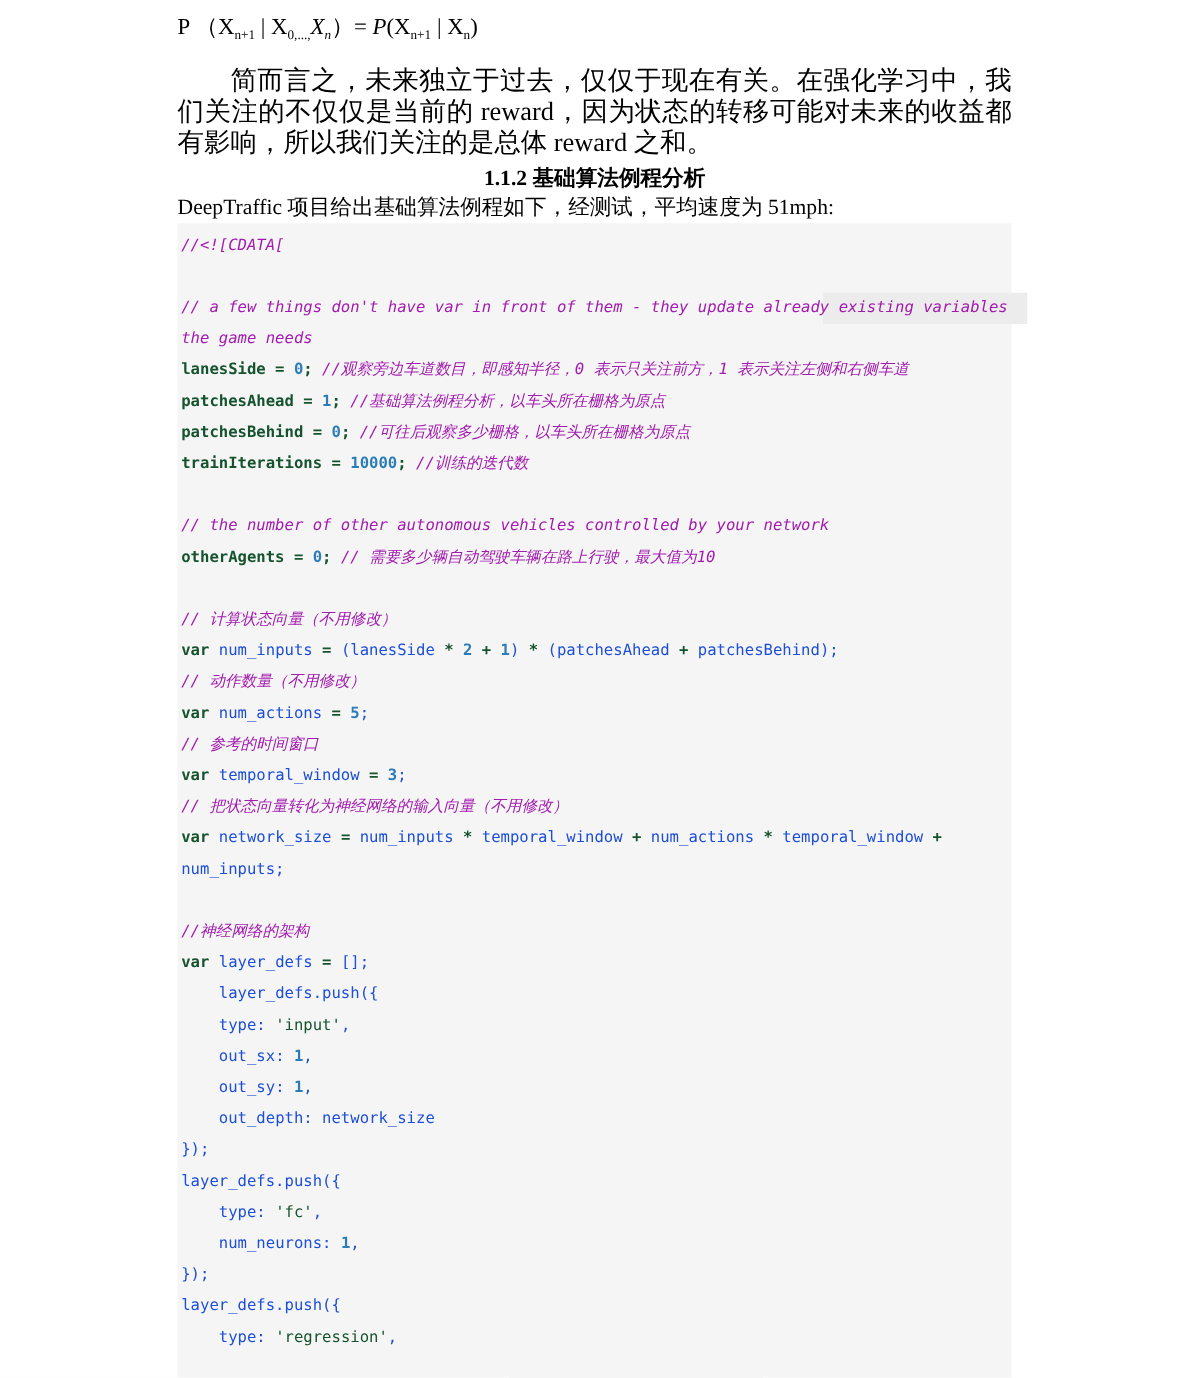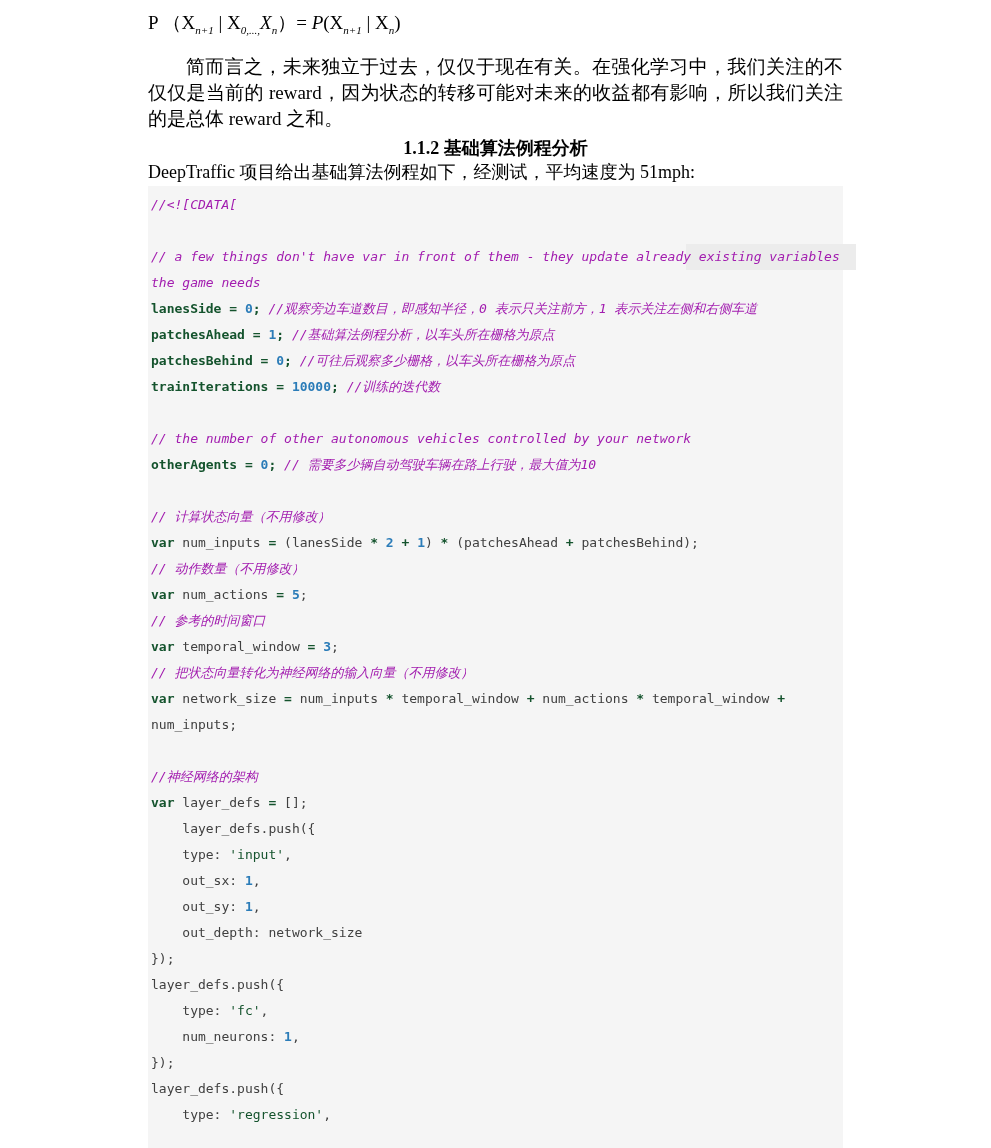"n+1" .formula sub { font-style: italic -> none }
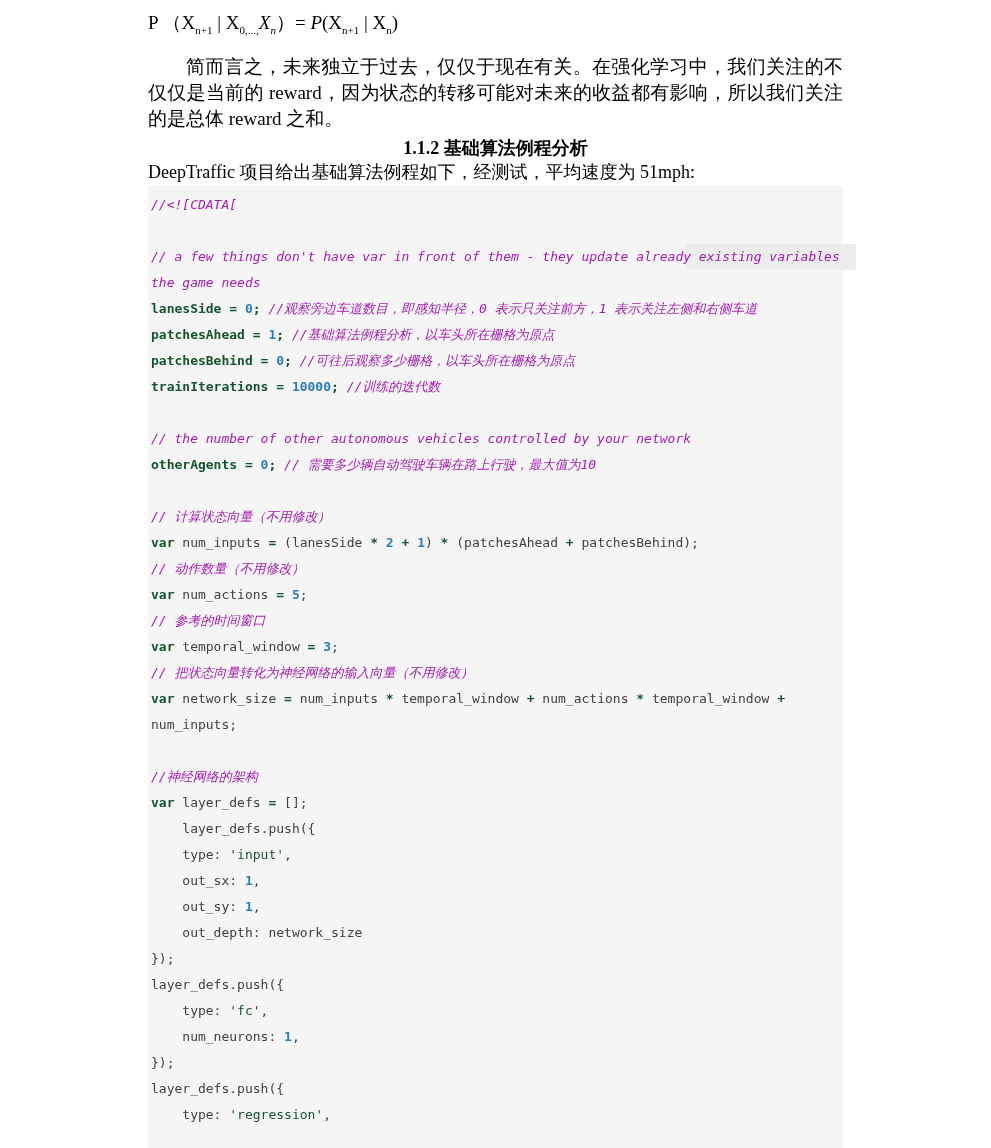"简而言之，未来独立于过去，仅仅于现在有关。在强化学习中，我们关注的不仅仅是当前的" .para { font-size: 19px -> 22px }
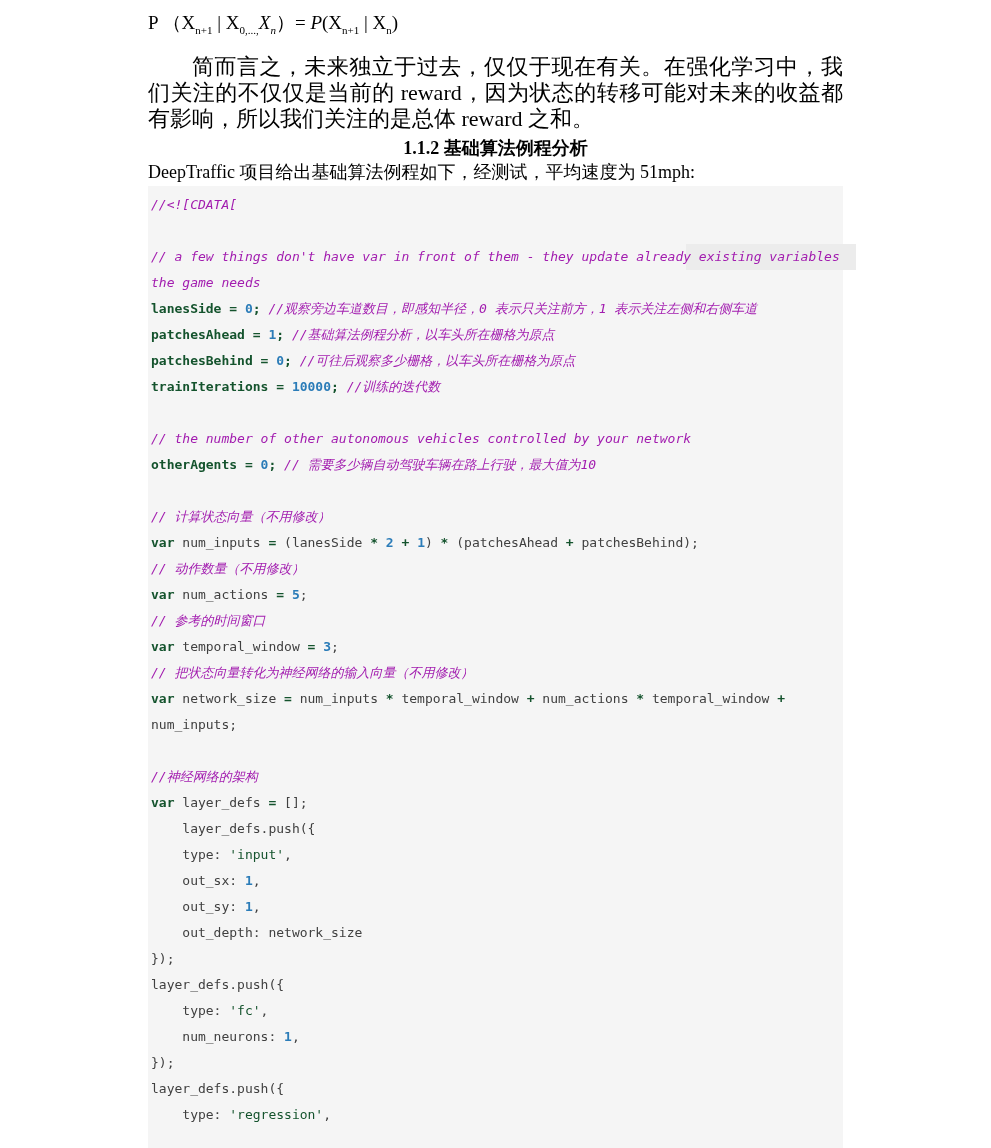"num_inputs" .tk-p { color: #404040 -> #1d4ed8 }
